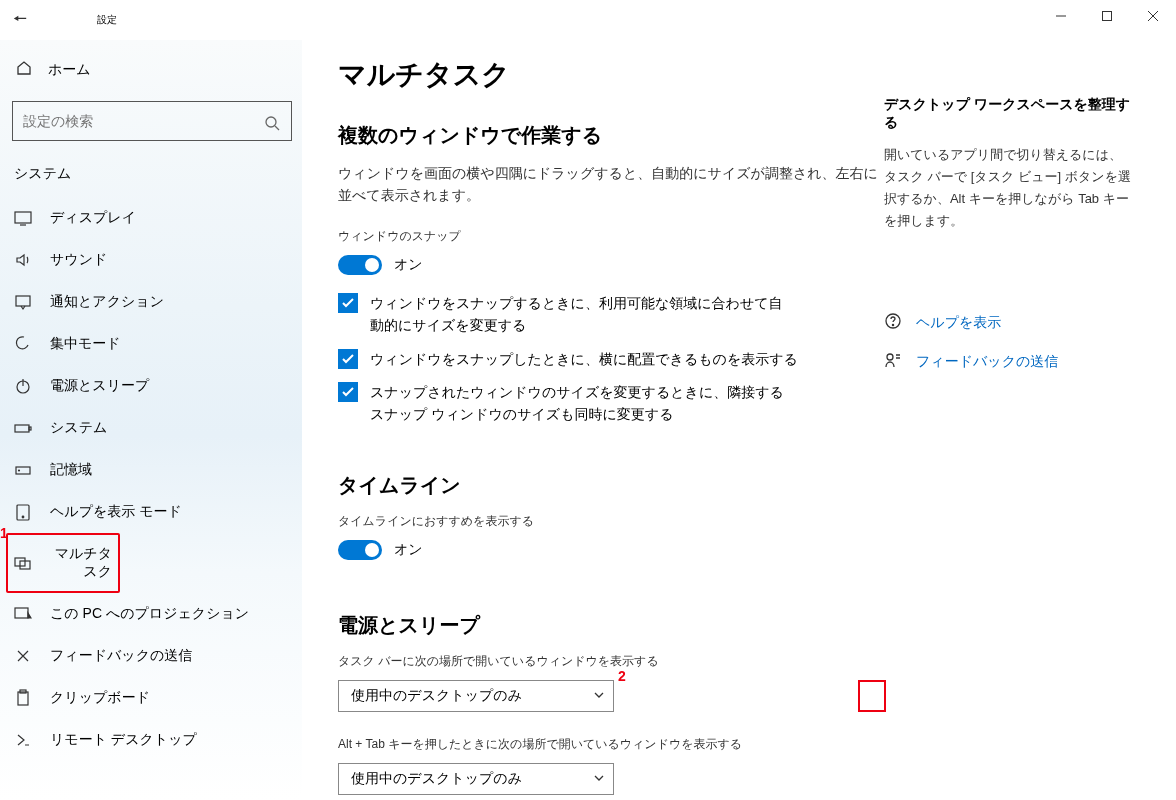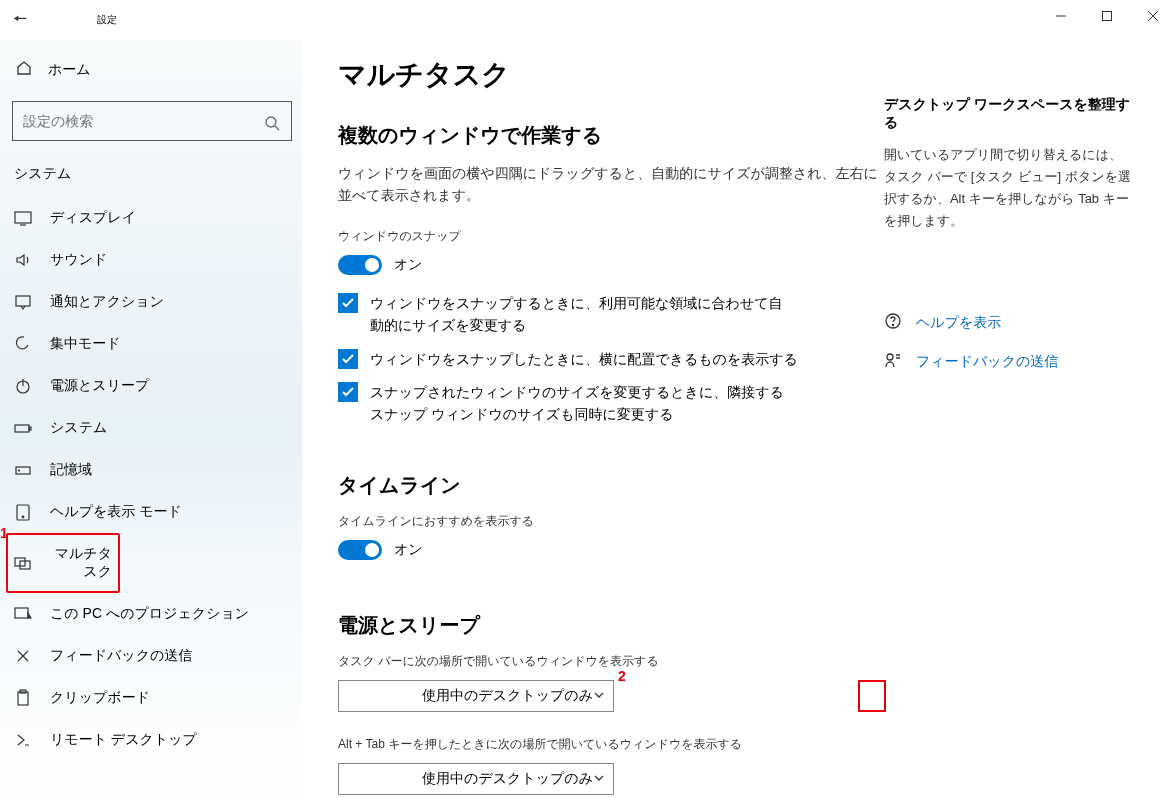"使用中のデスクトップのみ" .select { justify-content: flex-end -> space-between }
